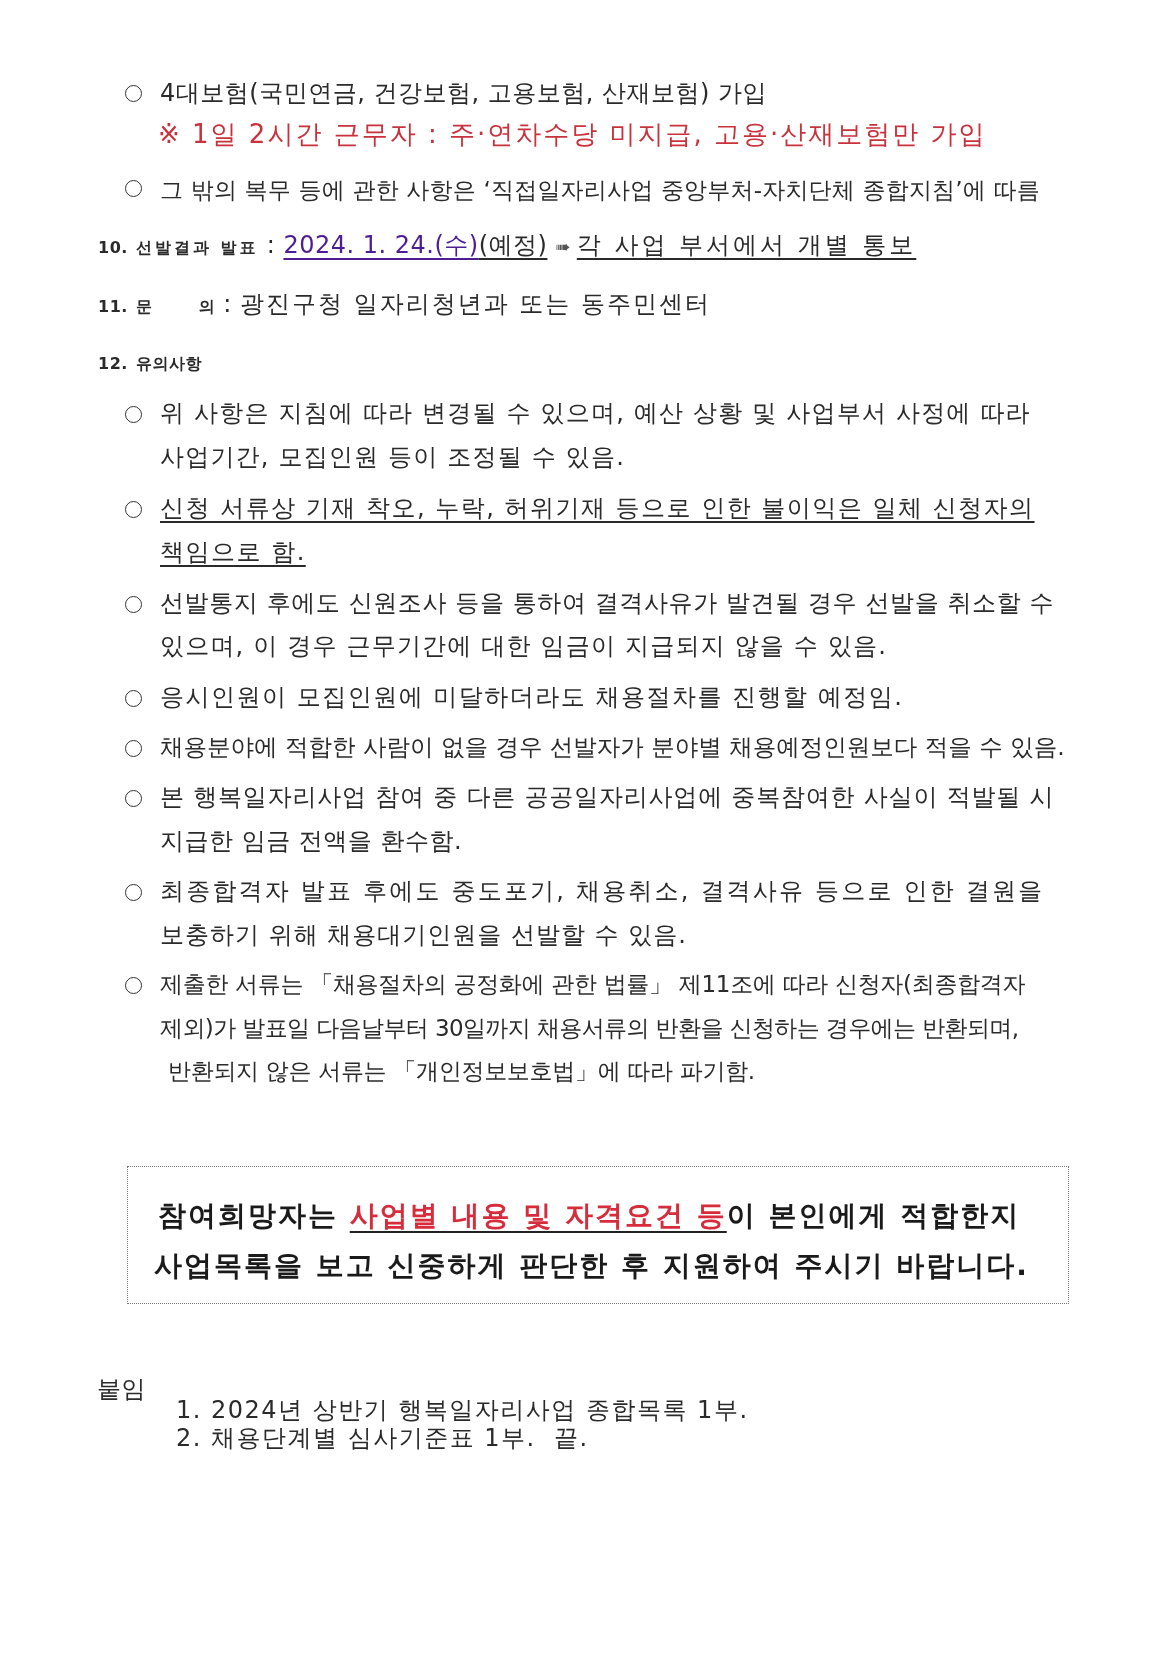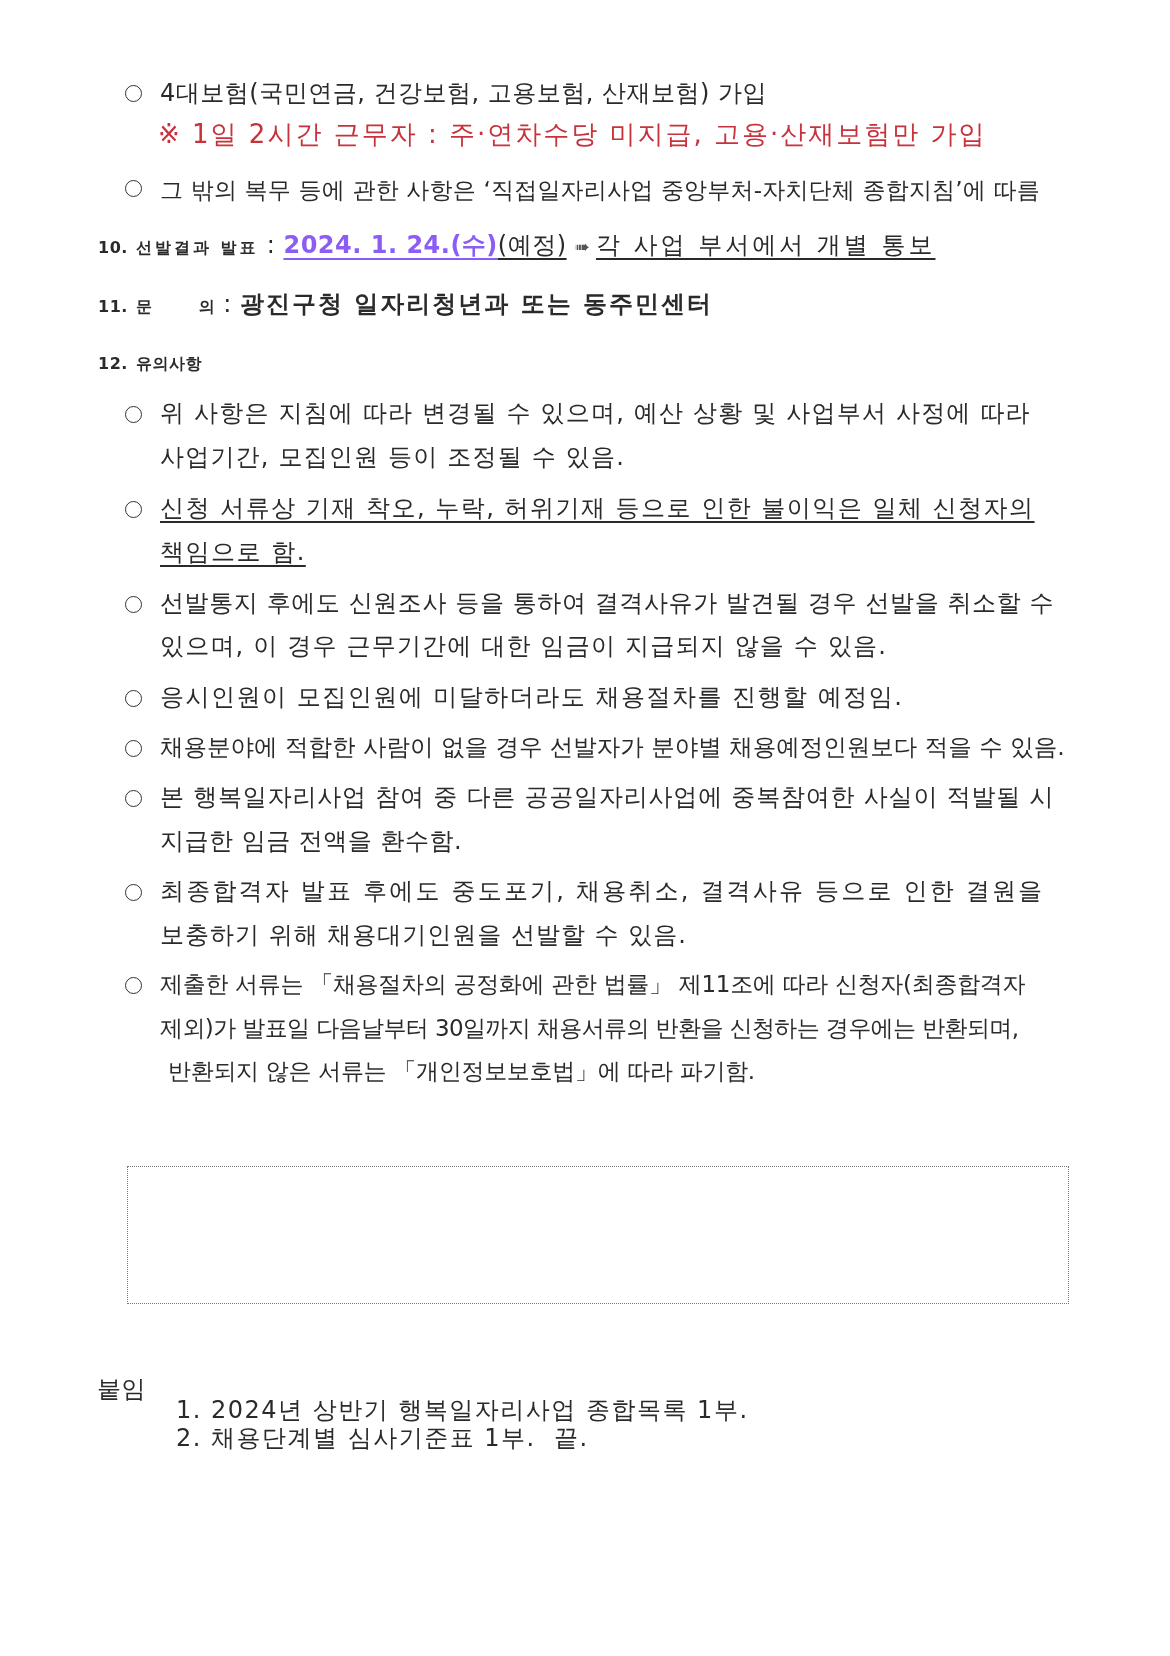"2024. 1. 24.(수)" .blue { color: #8b5cf6 -> #4c1d95; font-weight: bold -> normal }
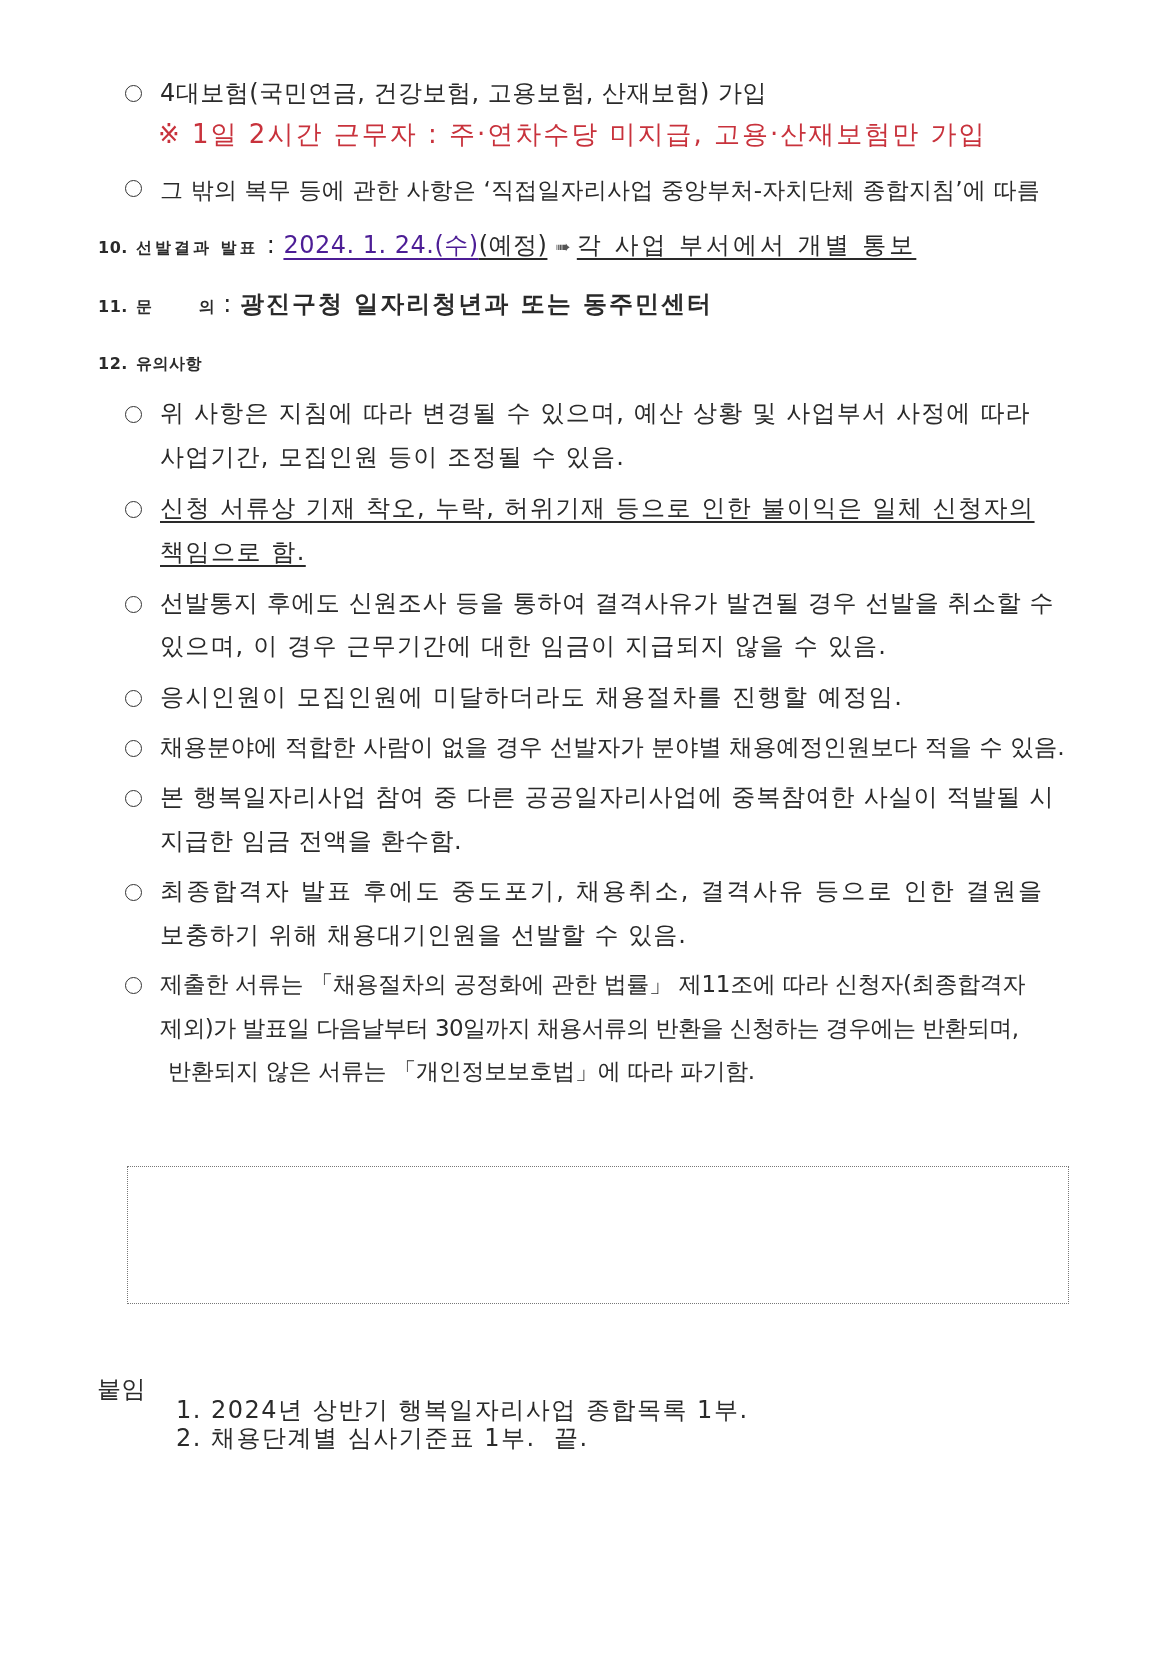"광진구청 일자리청년과 또는 동주민센터" span { font-weight: bold -> none }
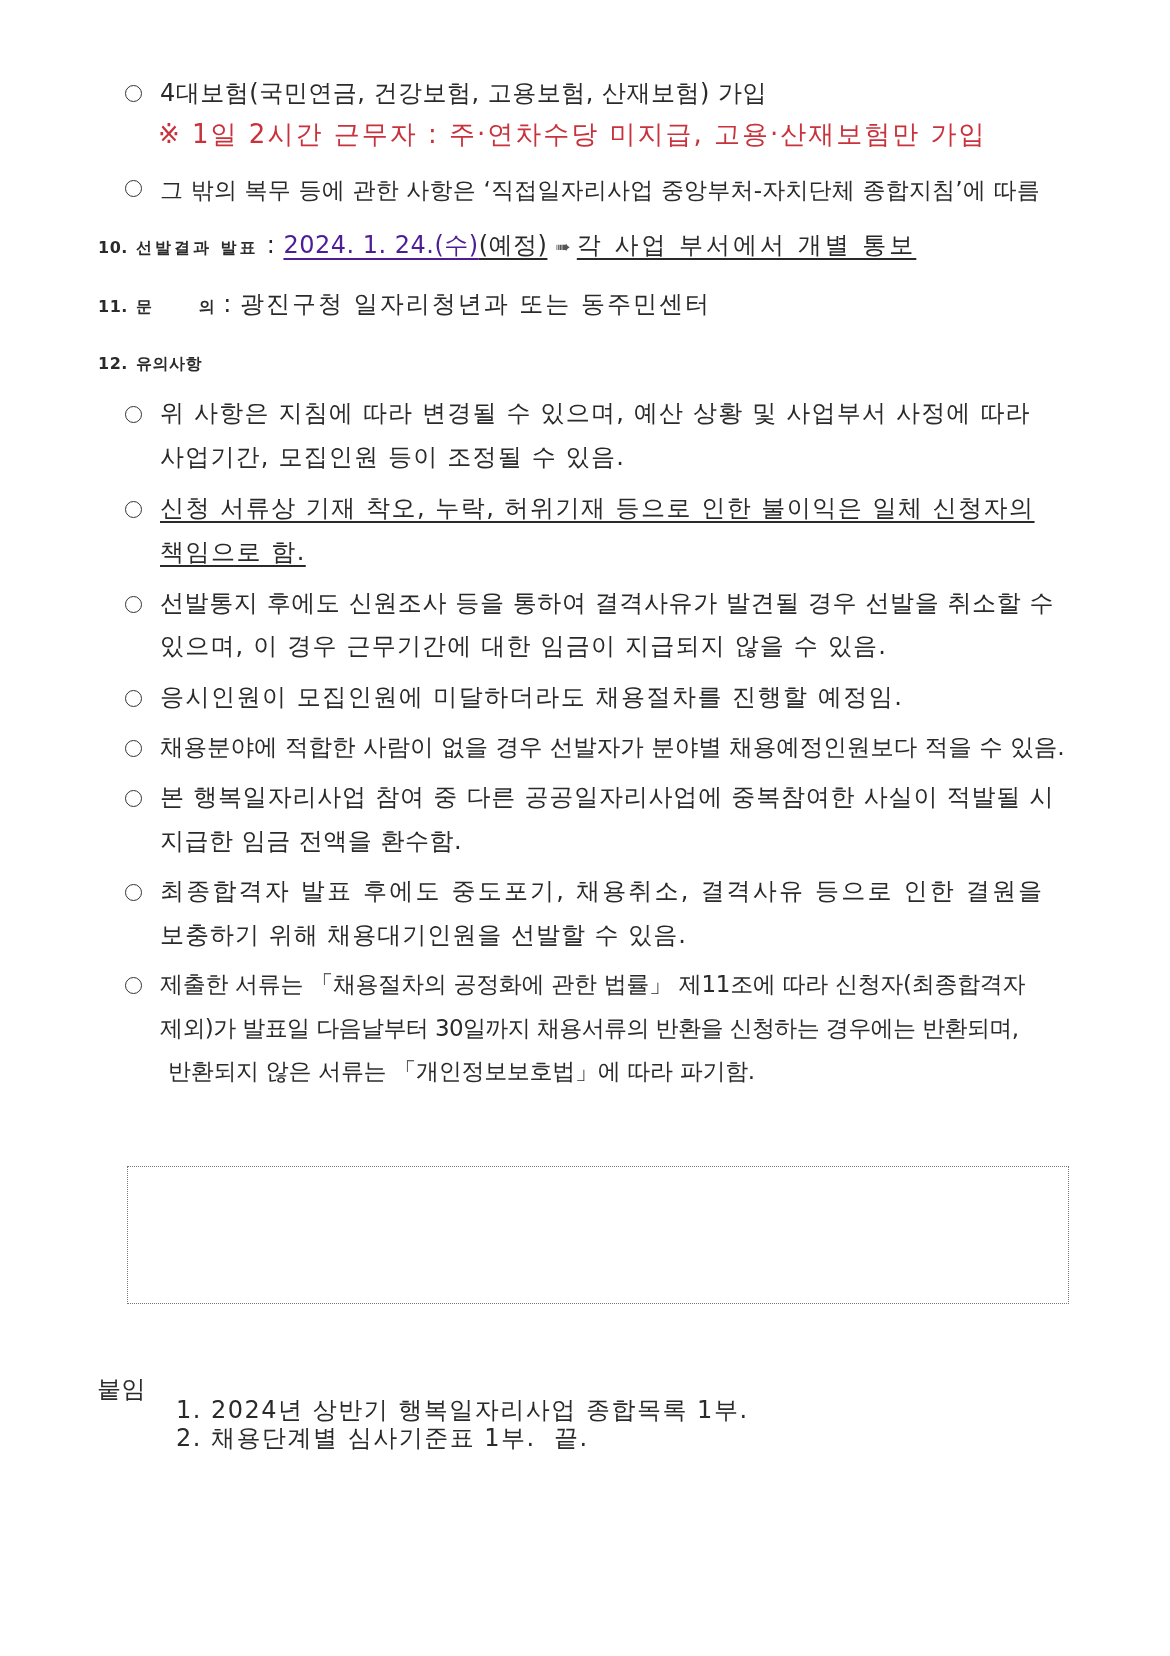"참여희망자는 사업별 내용 및 자격요건" div.notice-line { html: none -> <div> <span>참여희망자는 </span><span>사업별 내용 및 자격요건 등</span><span>이 본인에게 적합한지</span> </div> }
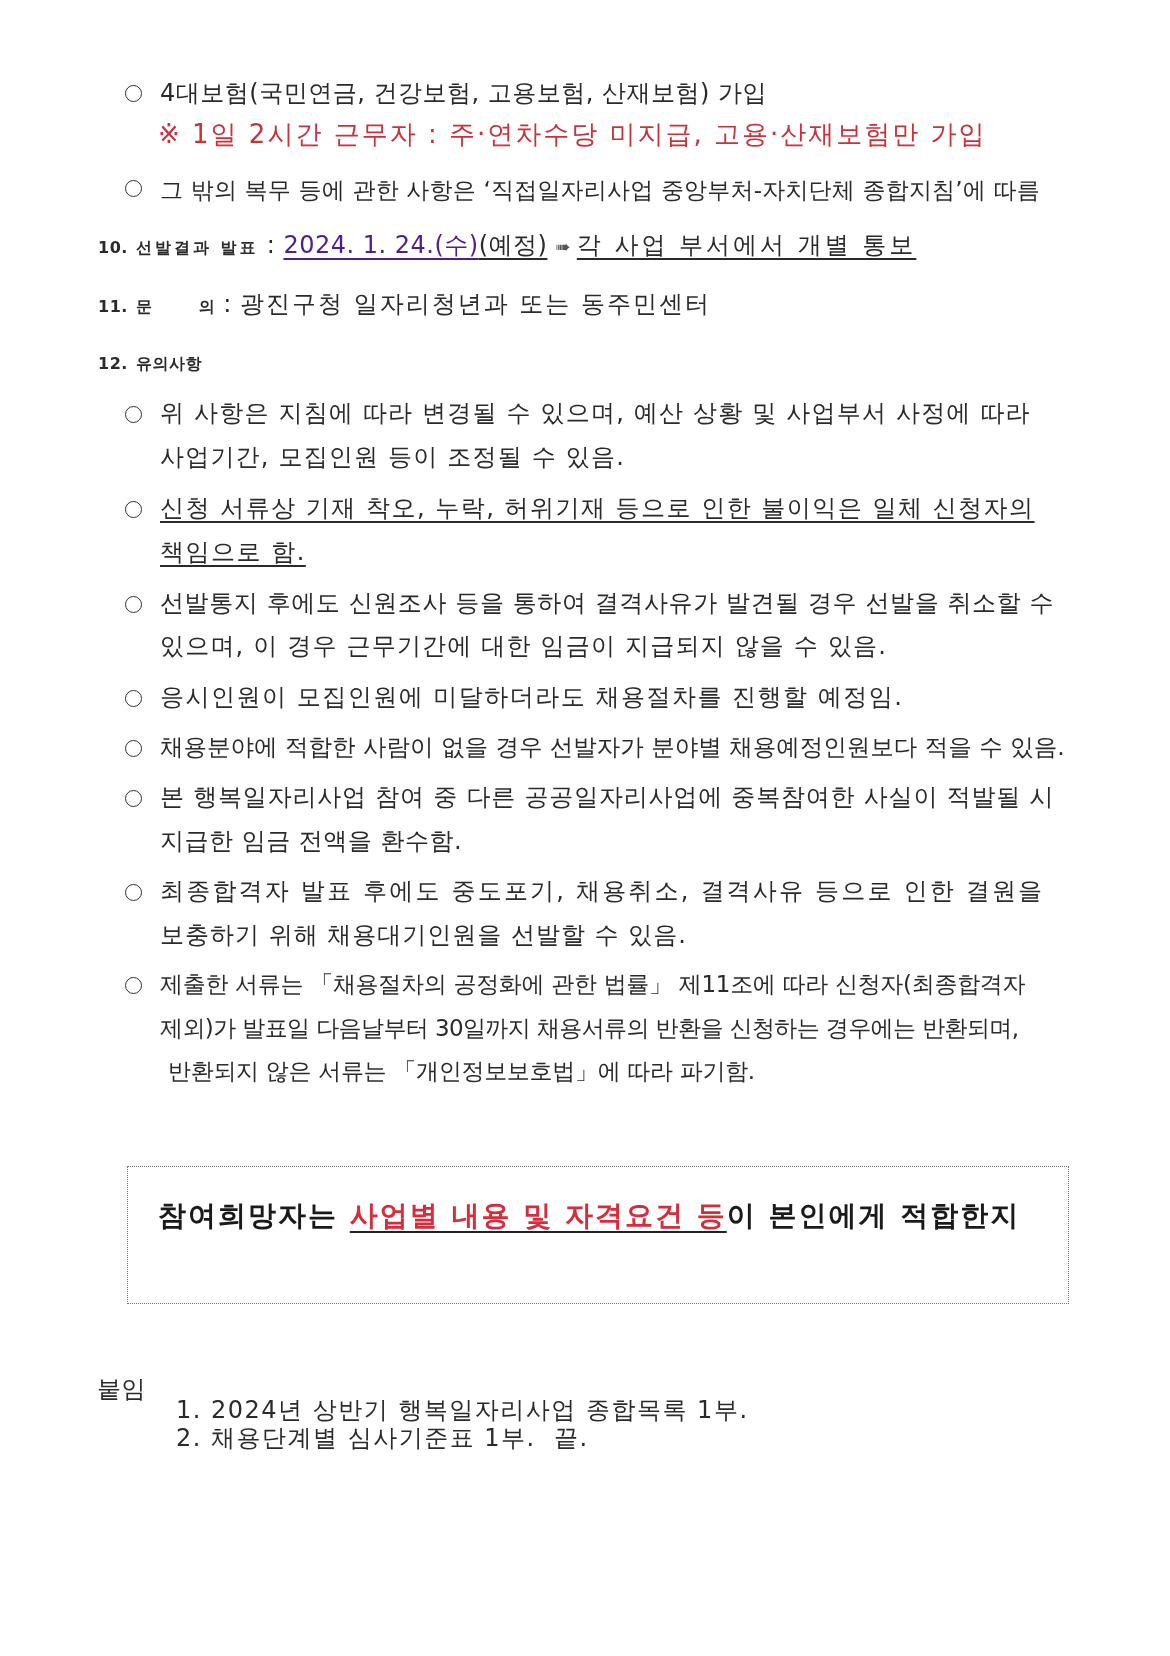"사업목록을 보고 신중하게 판단한 후" div.notice-line { html: none -> <div>사업목록을 보고 신중하게 판단한 후 지원하여 주시기 바랍니다.</div> }
